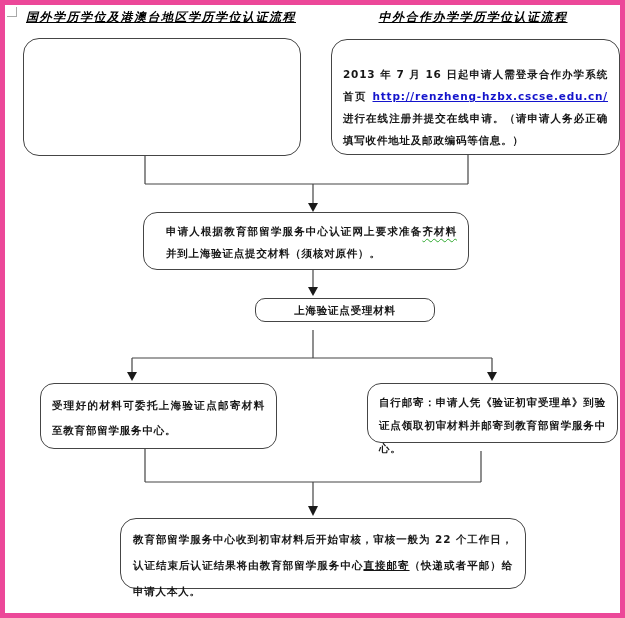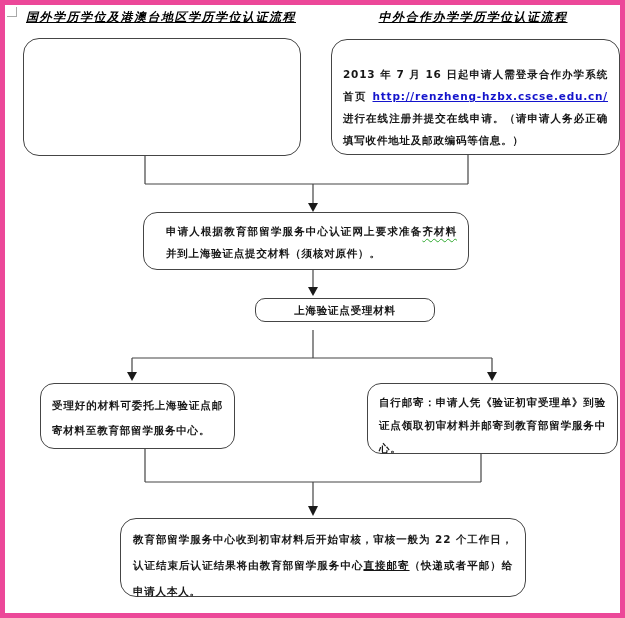"受理好的材料可委托上海验证点邮寄材料至教育部留学服务中心。" div.fbox { width: 195px -> 237px }
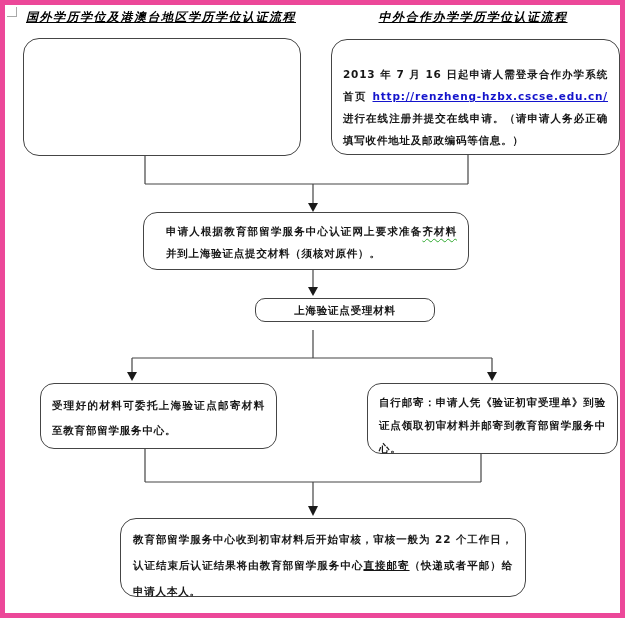"自行邮寄：申请人凭《验证初审受理单》到验证点领取初审材料并邮寄到教育部留学服务中" div.fbox { height: 71px -> 60px }
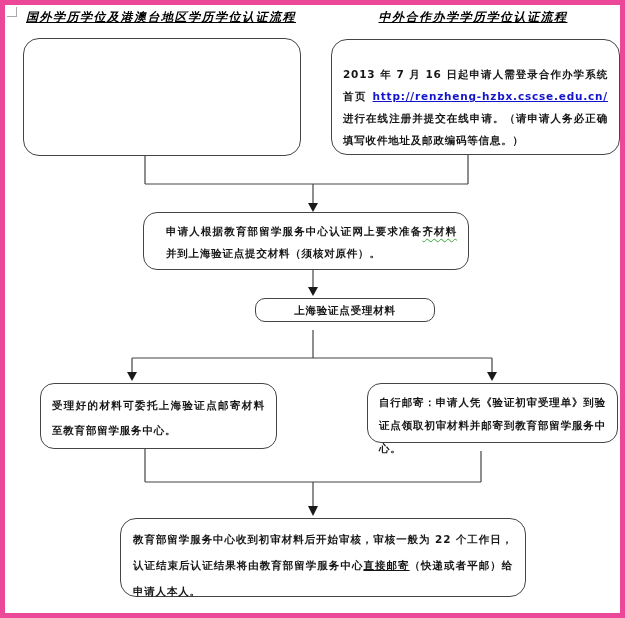"教育部留学服务中心收到初审材料后开始审核，审核一般为 22" div.fbox { height: 79px -> 71px }
